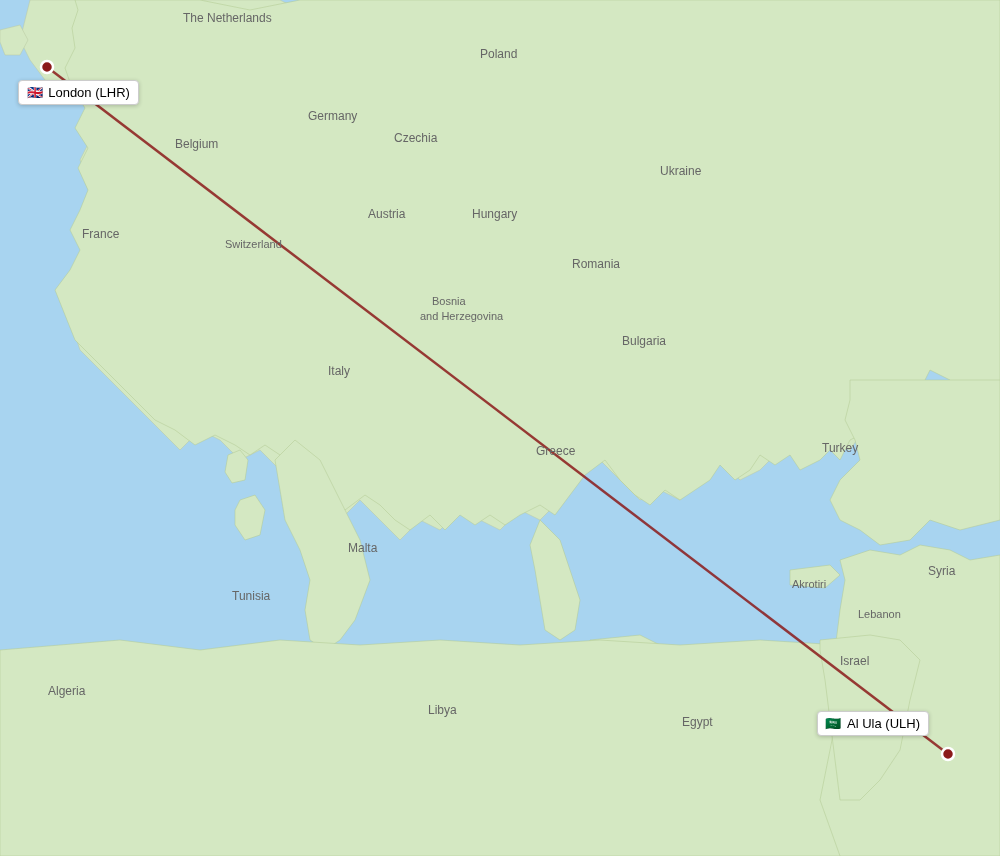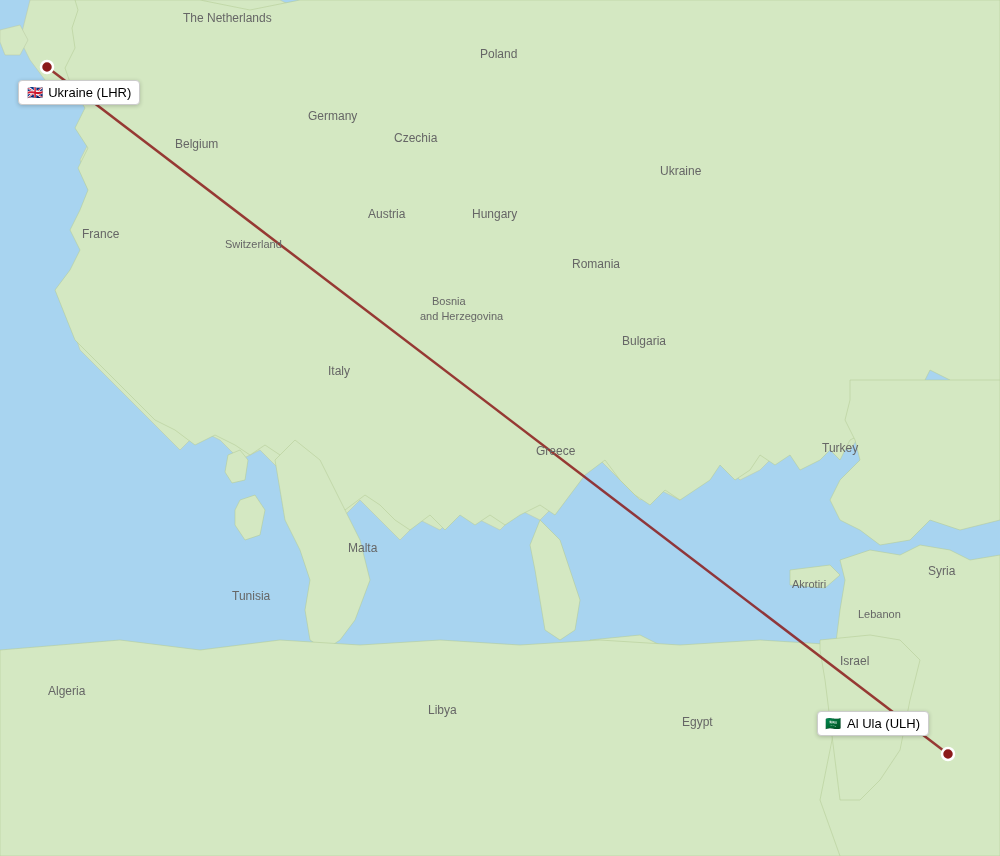"Ukraine (LHR)" span { text: Ukraine -> London }
